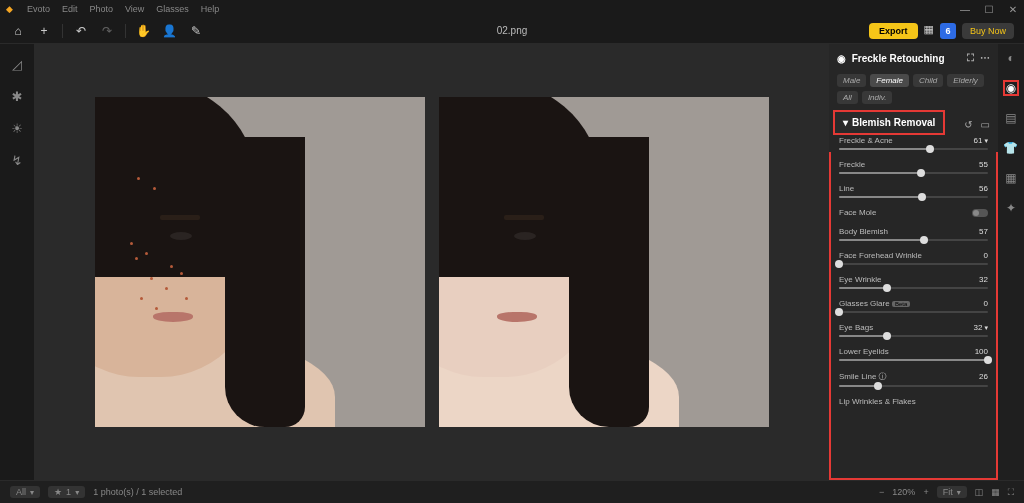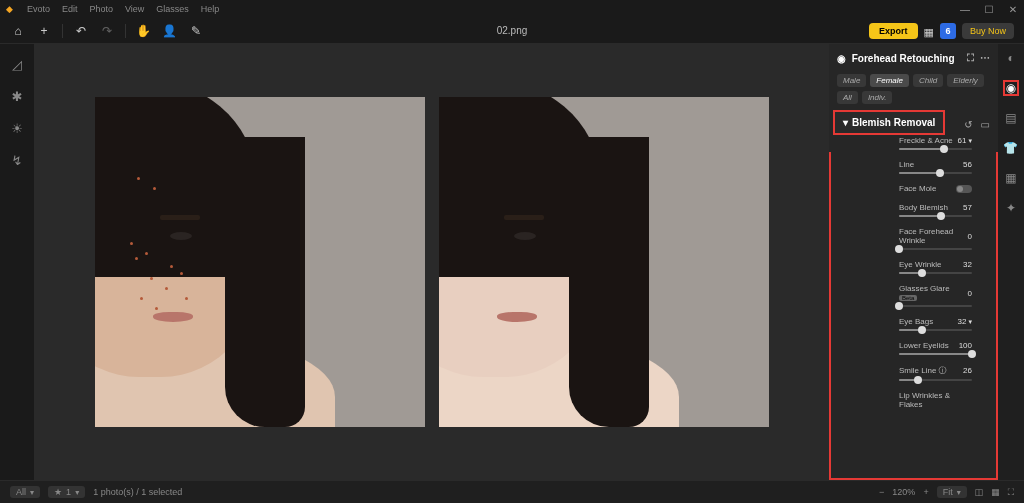"Export" .toolbar-right { align-items: flex-end -> flex-start }
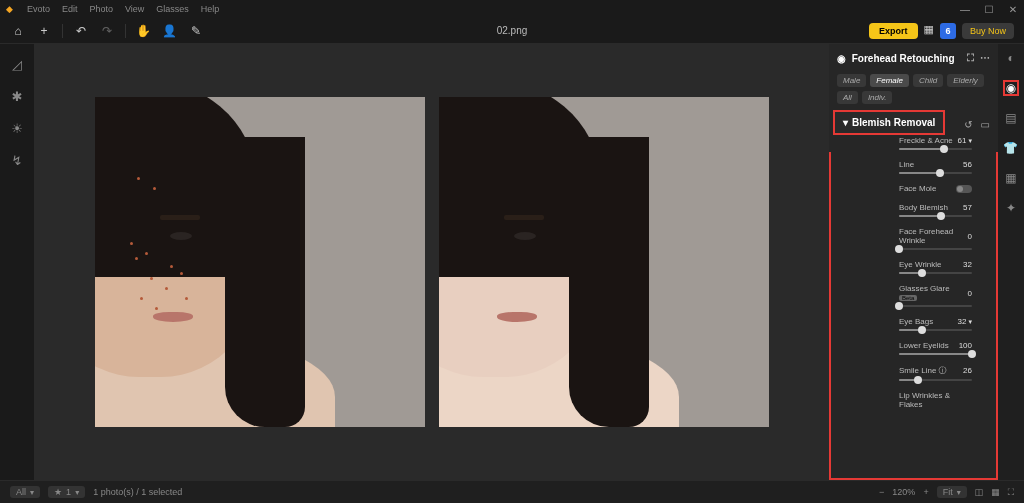"Forehead Retouching" span { text: Forehead -> Freckle }
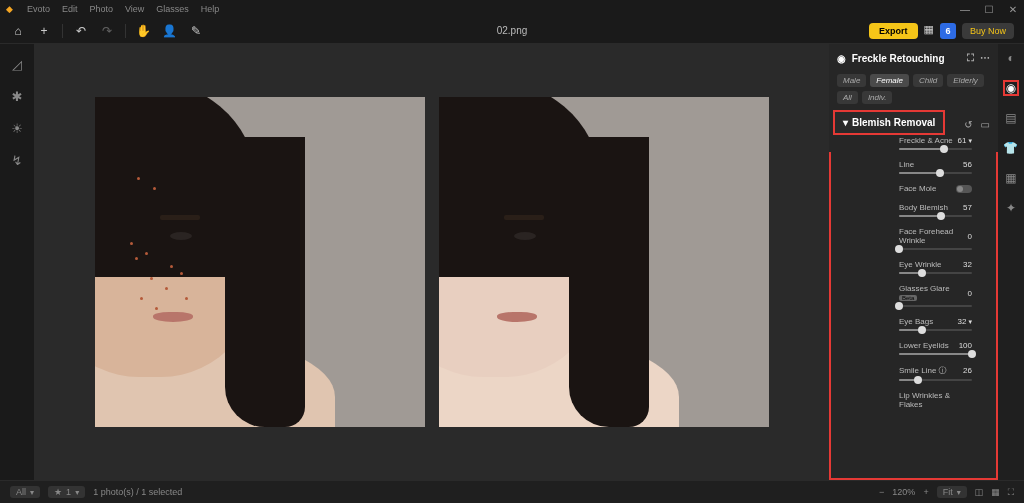"Freckle & Acne" .sliders { margin-left: 44px -> none; padding: 6px 26px 0 -> 6px 10px 0 }
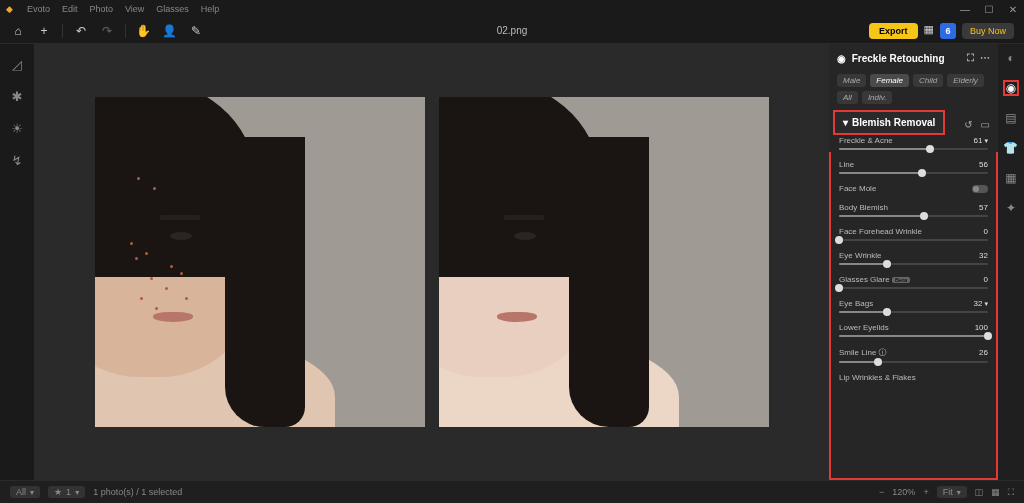"Freckle" div.slider-row { html: none -> <div> <div> <span>Freckle</span> <span>55</span> </div> <div> <div></div> <div></div> </div> </div> }
